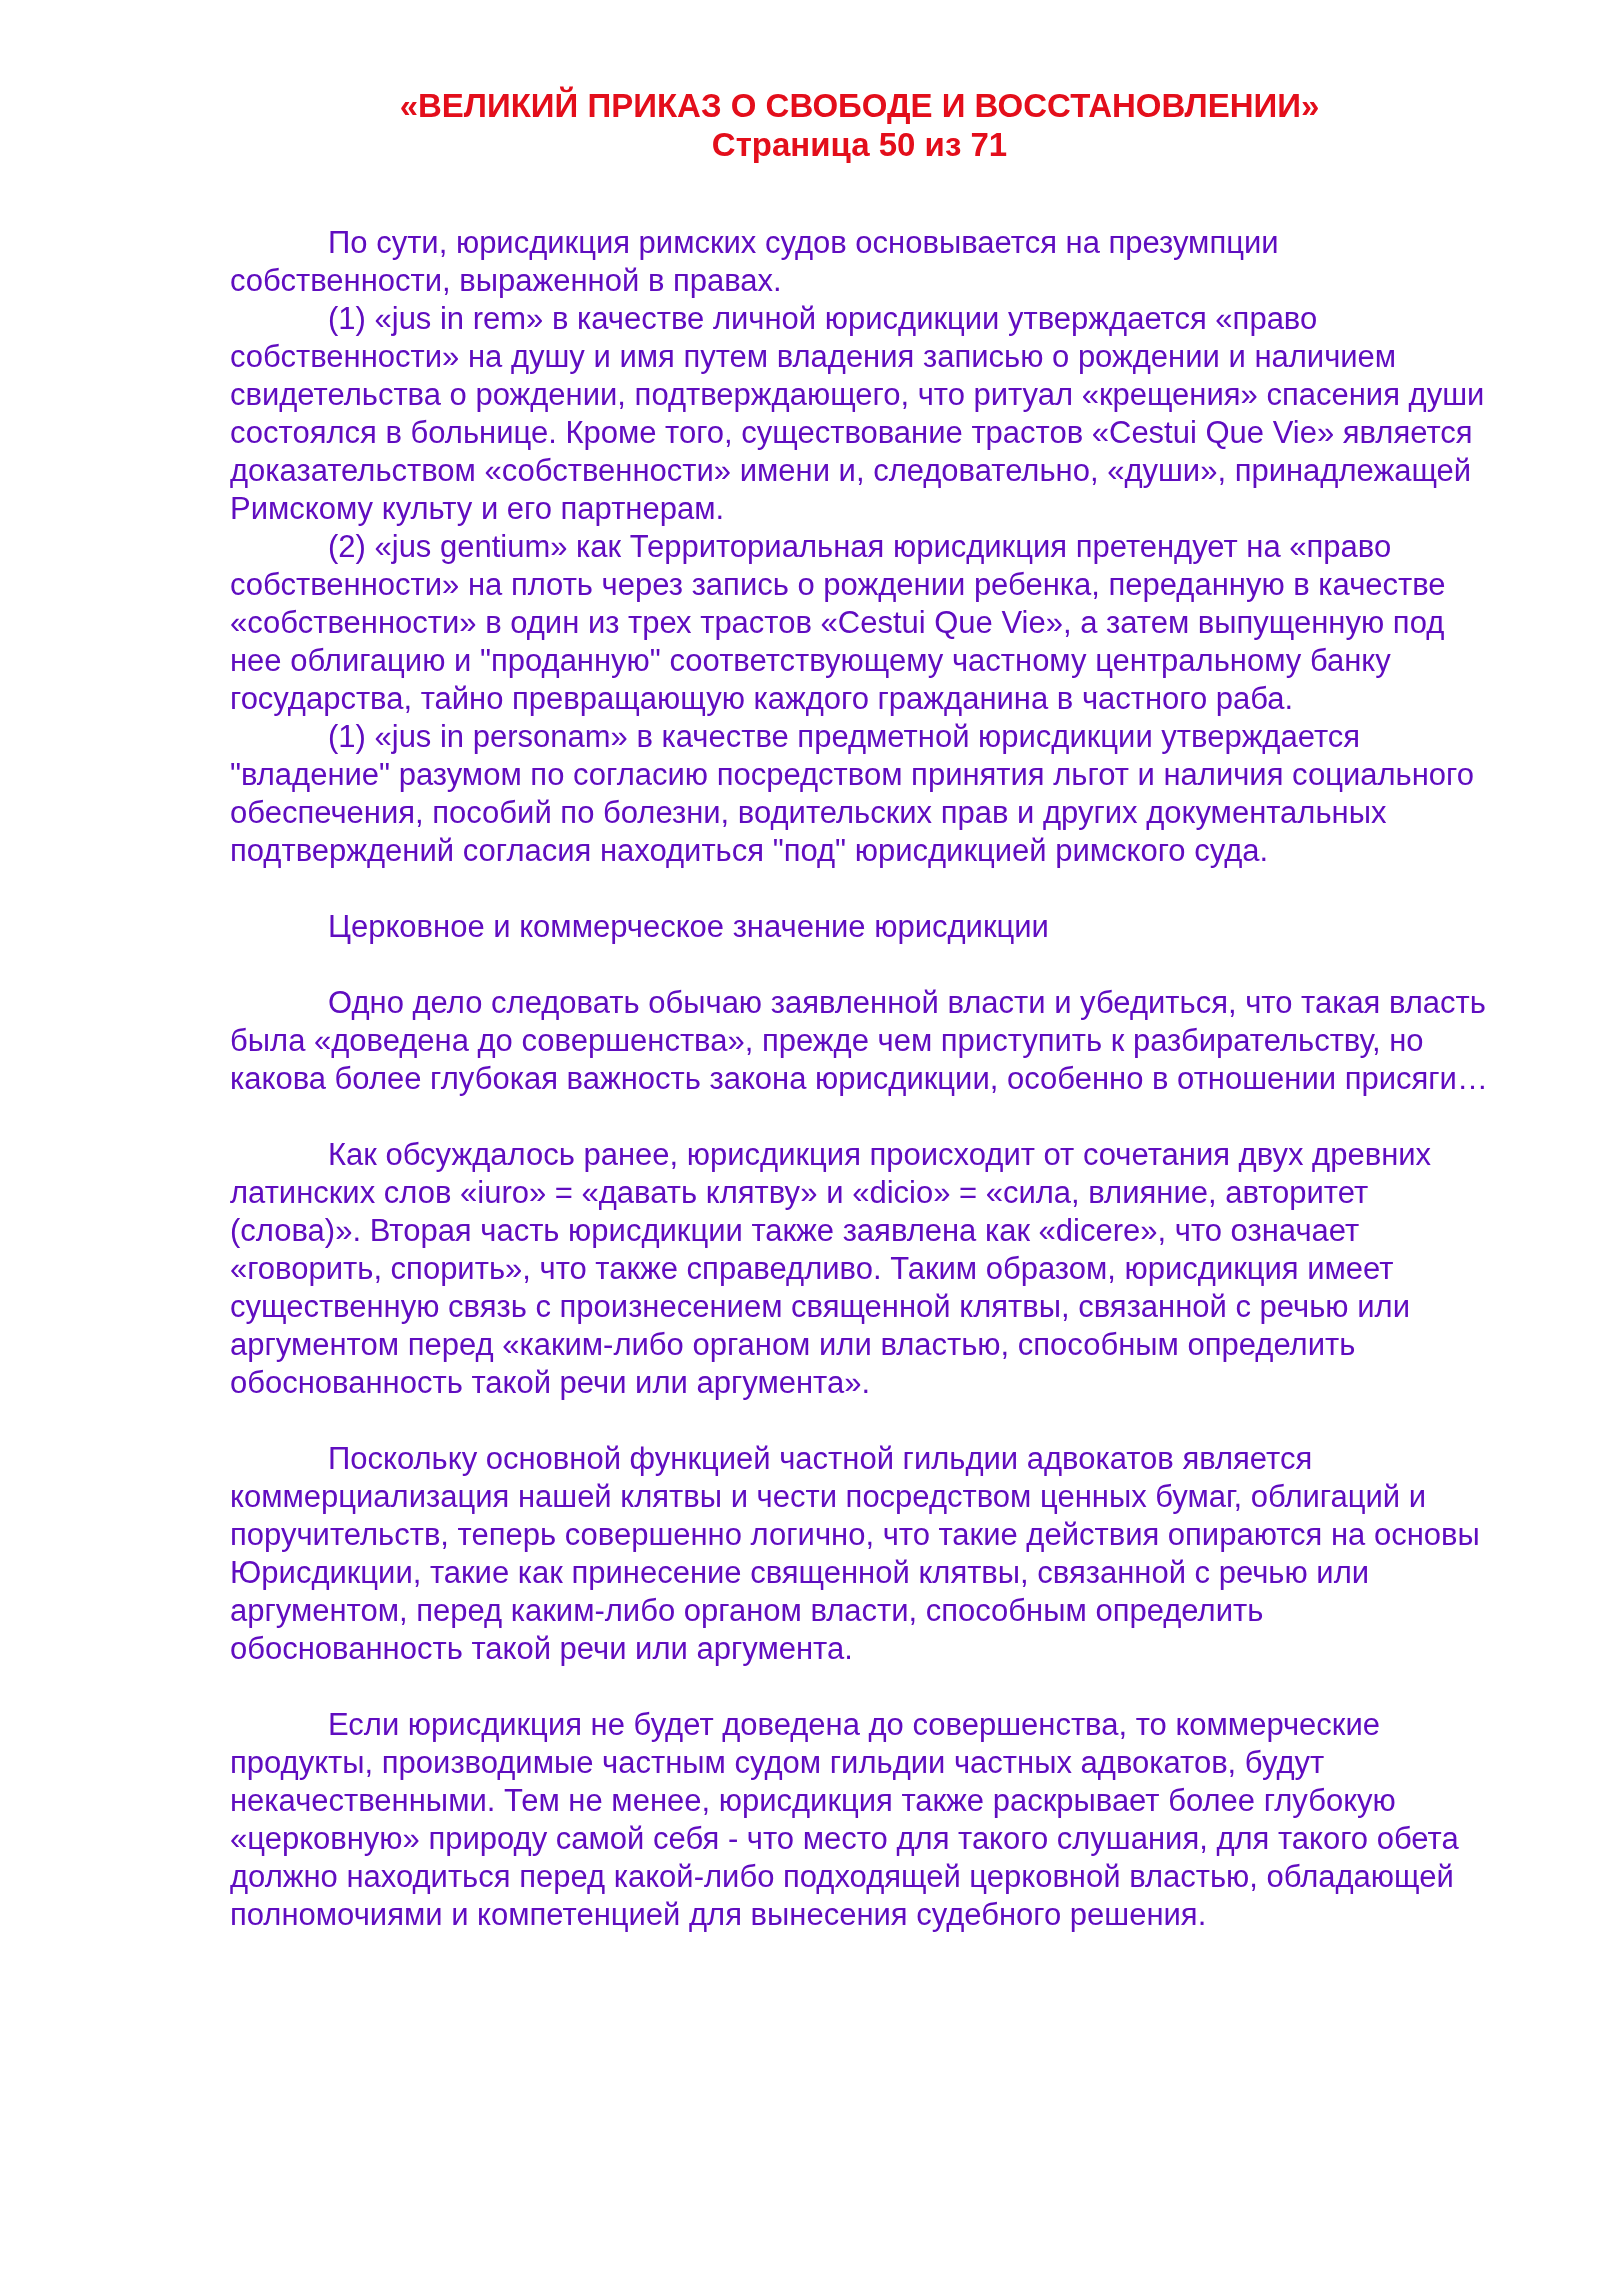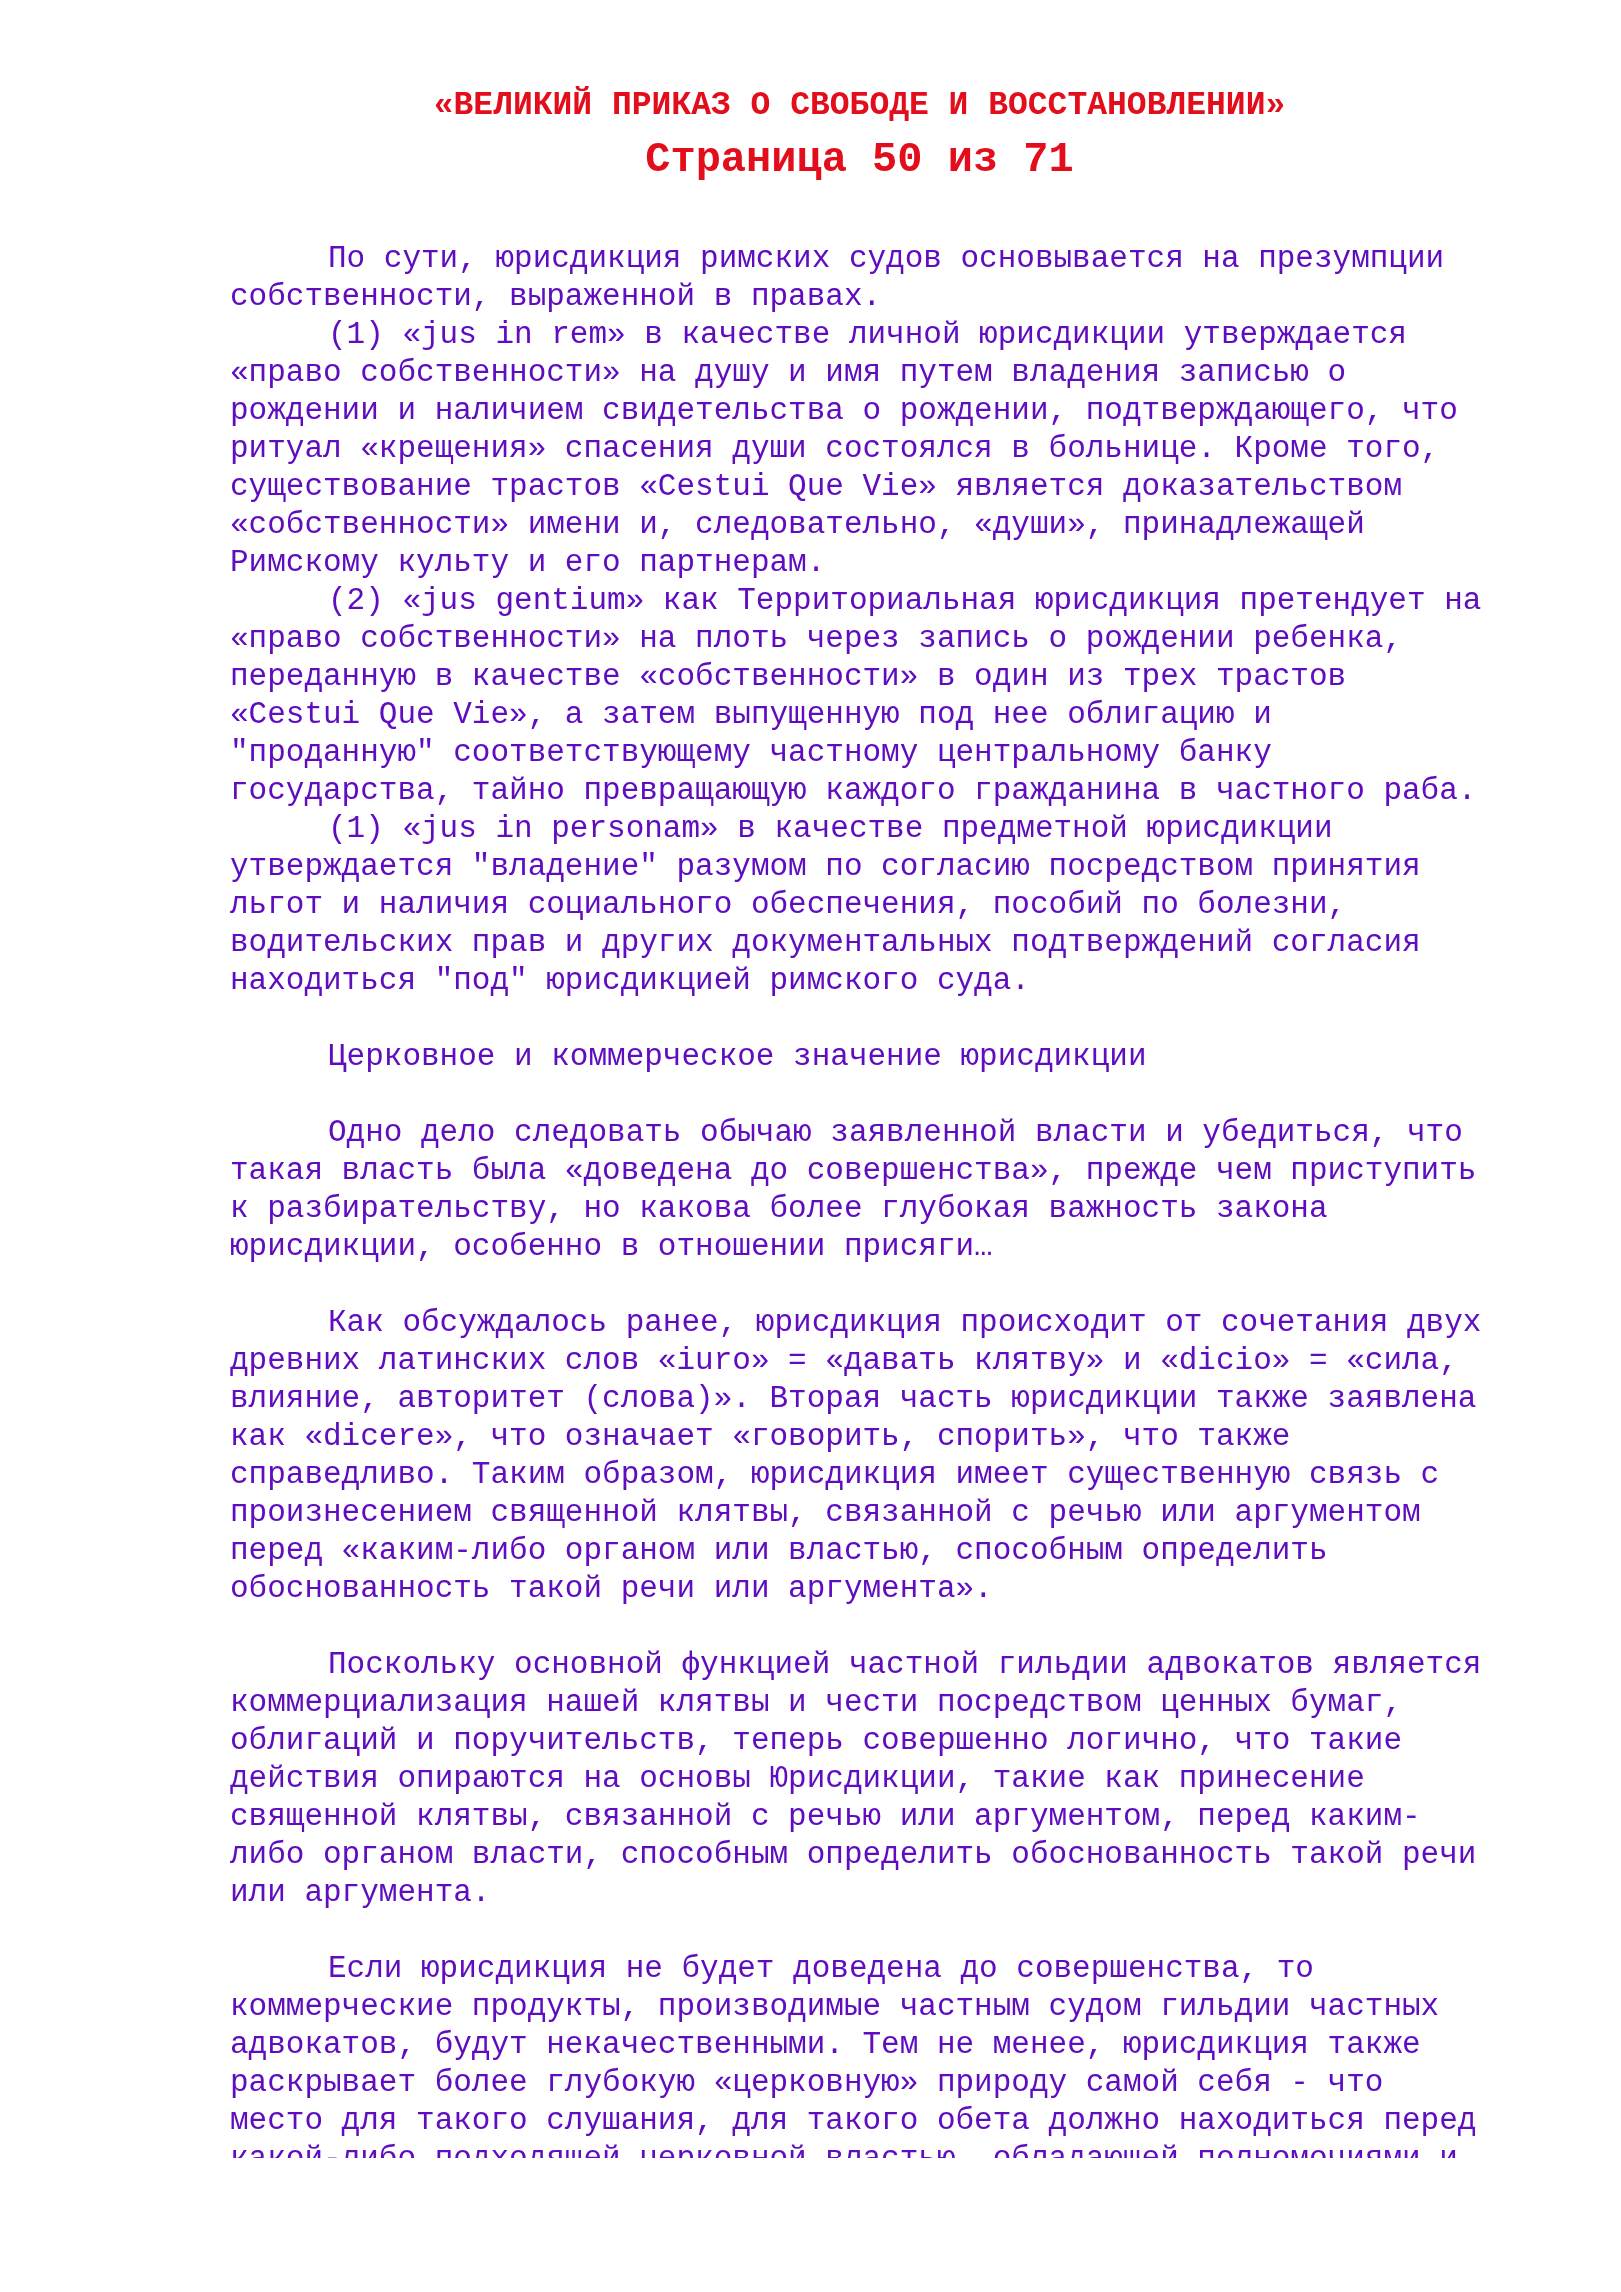"«ВЕЛИКИЙ ПРИКАЗ О СВОБОДЕ И" .page { font-family: Liberation Mono, monospace -> Liberation Sans, sans-serif }
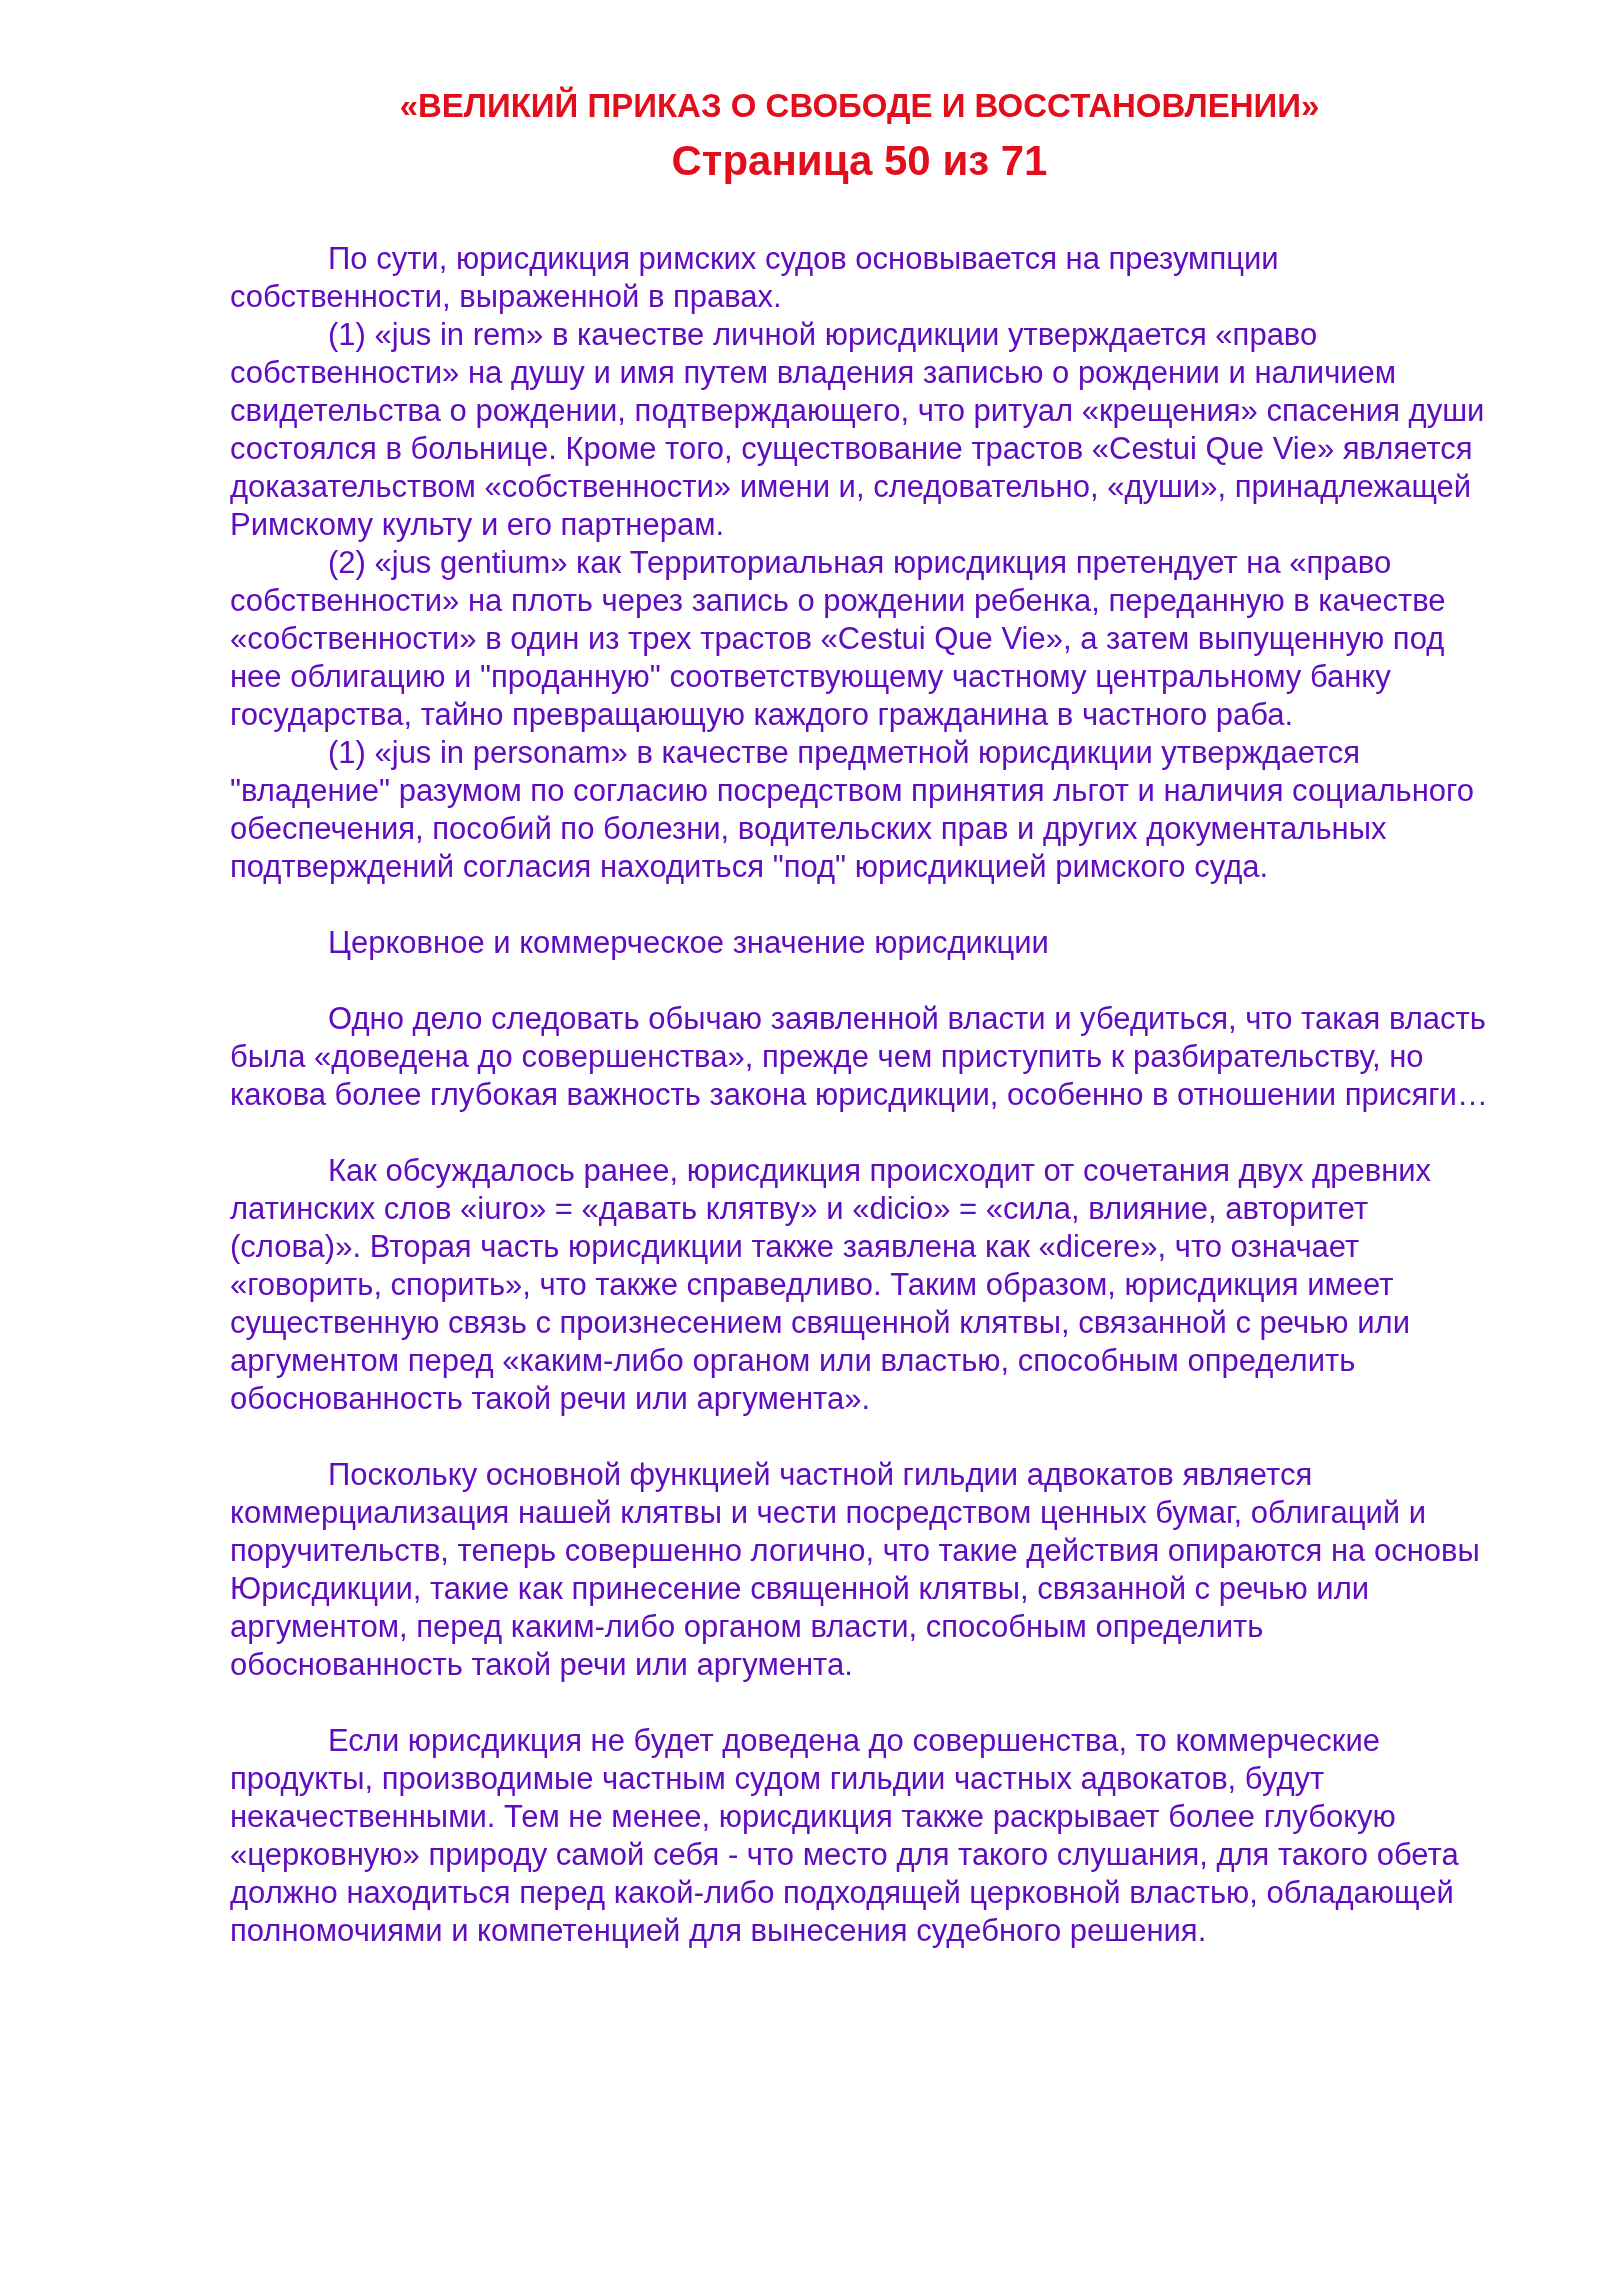"Страница 50 из 71" .header .page-indicator { font-size: 42px -> 33px; margin: 16px -> 0 }
